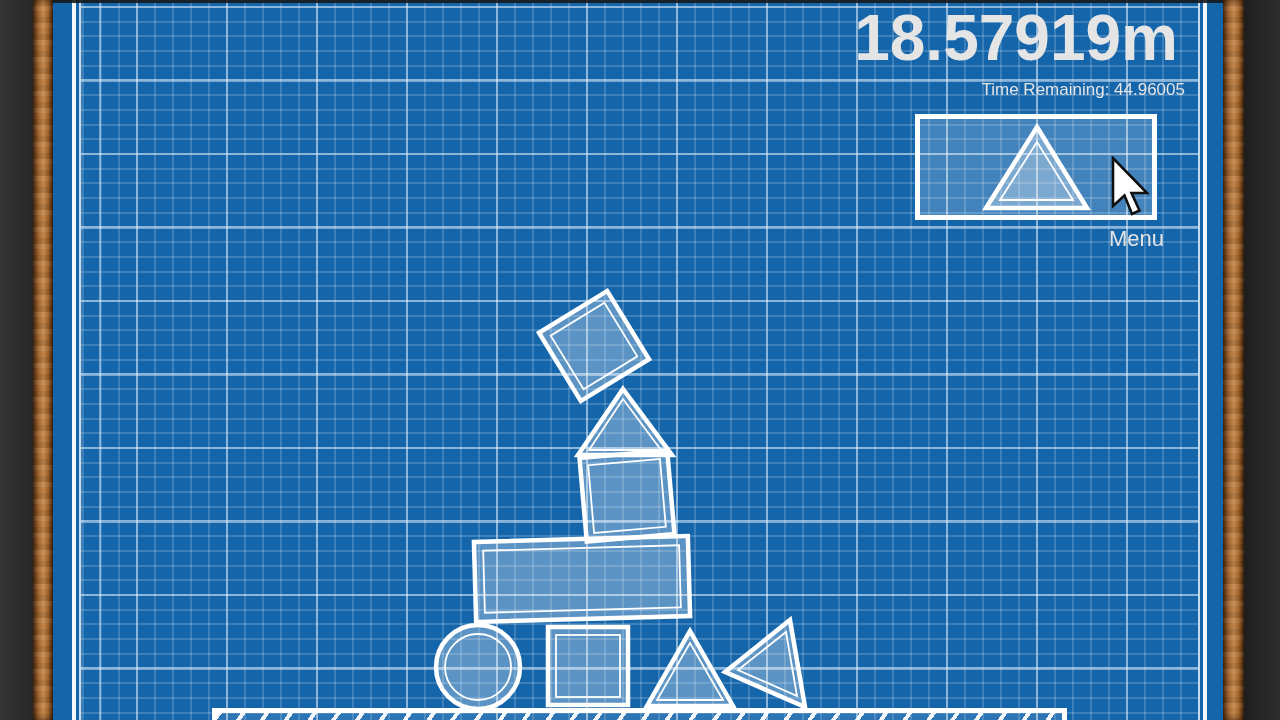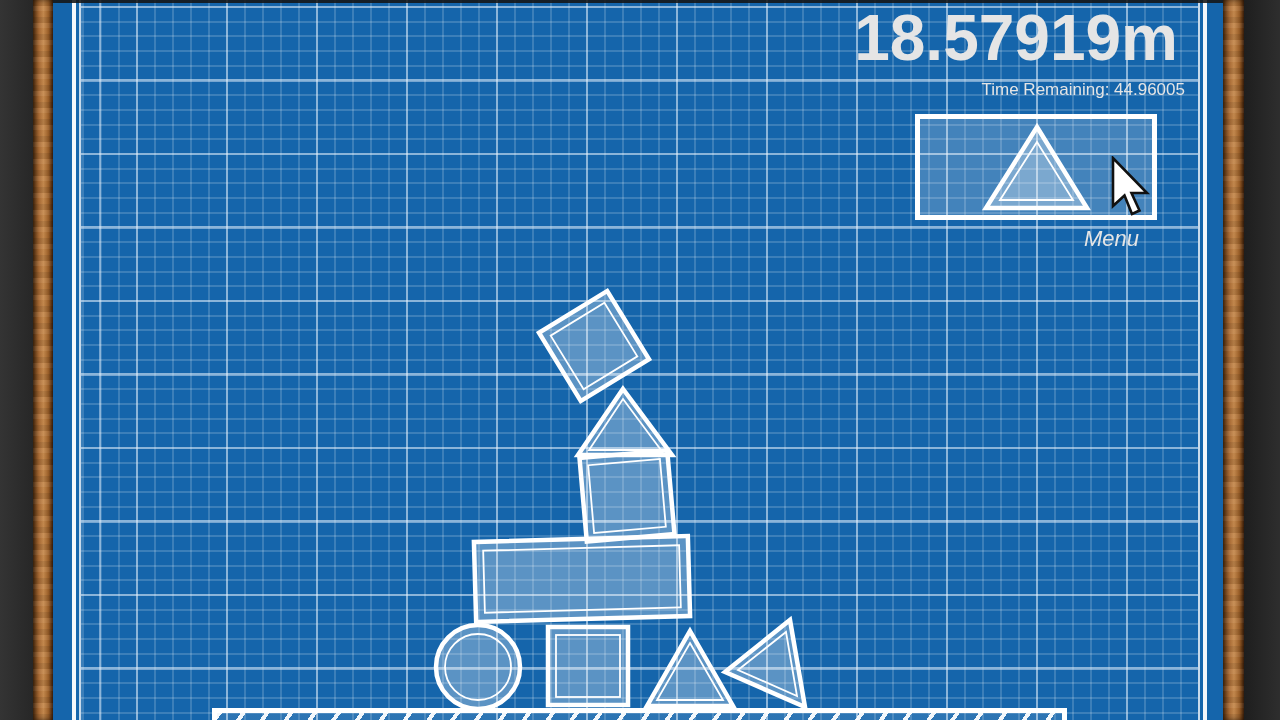"Menu" .menu-label { font-style: italic -> none; text-align: left -> right }
